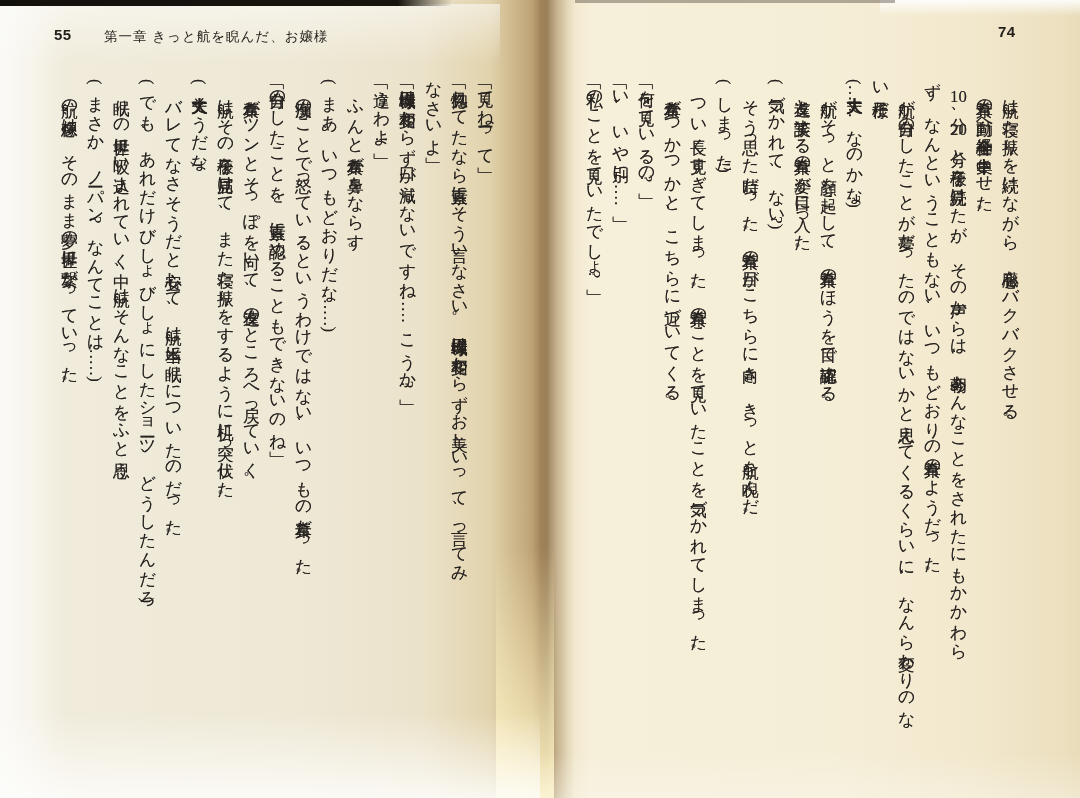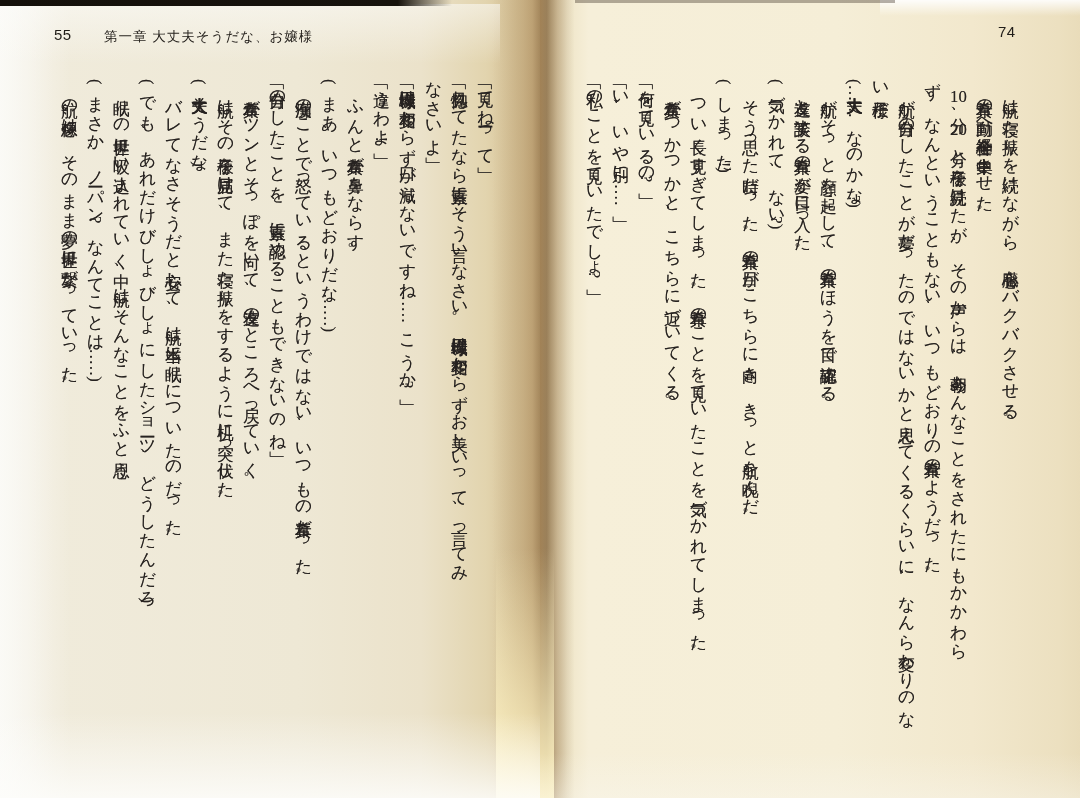"55" .folio { font-weight: normal -> bold }
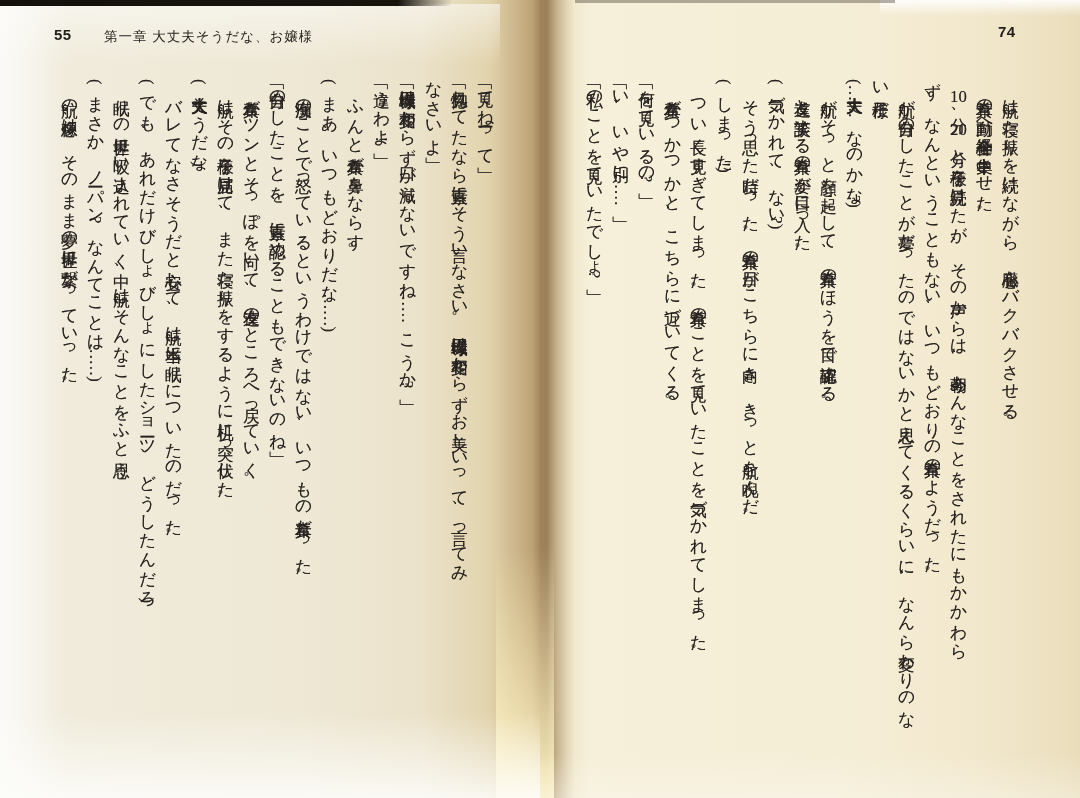"第一章 大丈夫そうだな、お嬢様" div.running-head { text: 大丈夫そうだな -> きっと航を睨んだ }
